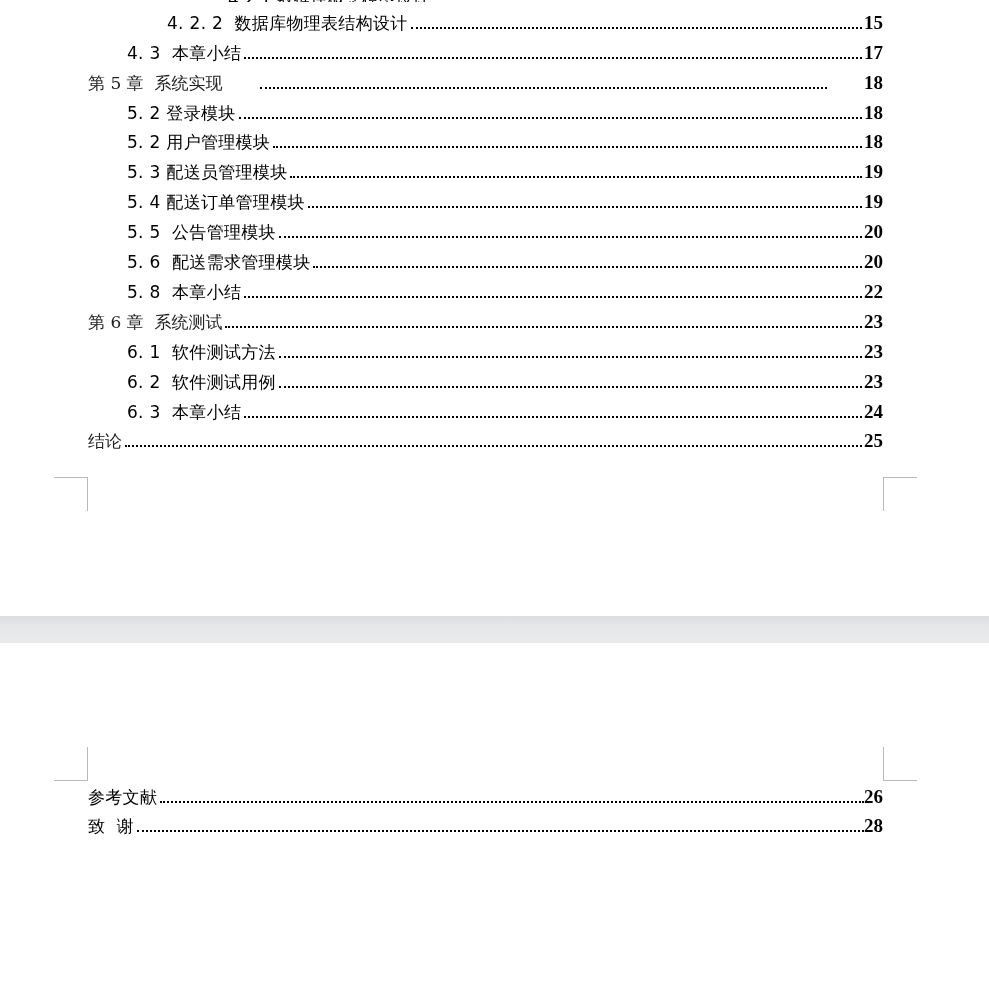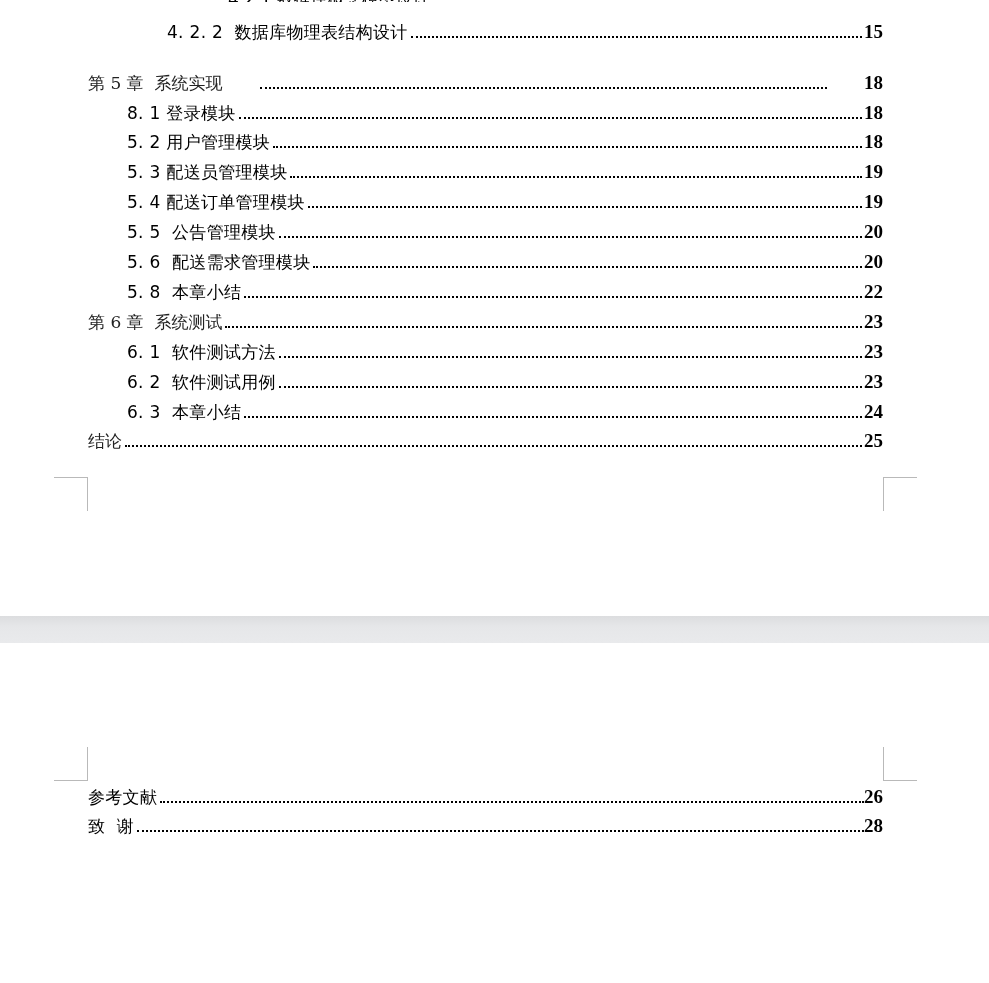"4. 2. 2 数据库物理表结构设计" div.toc-row { top: 19px -> 10px }
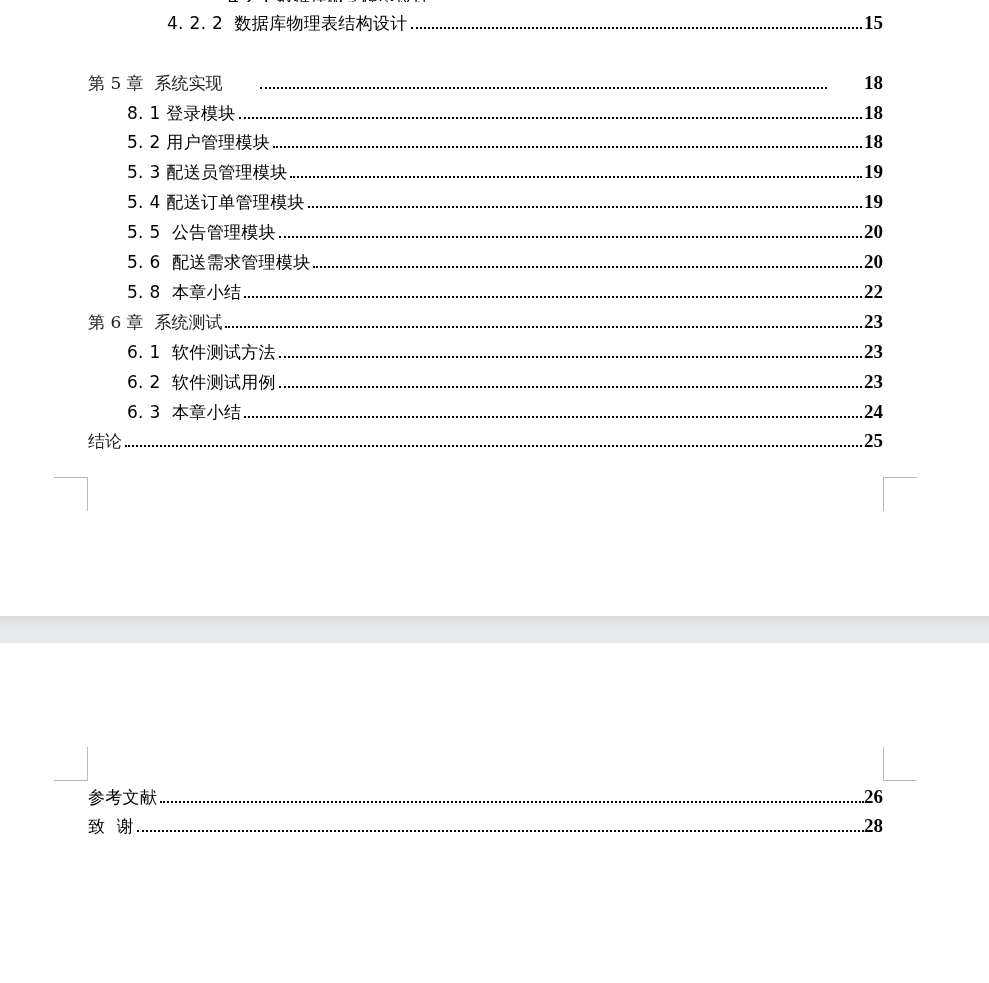"4. 3 本章小结" div.toc-row { html: none -> <div> <span>4. 3 本章小结</span> <span></span> <span>17</span> </div> }
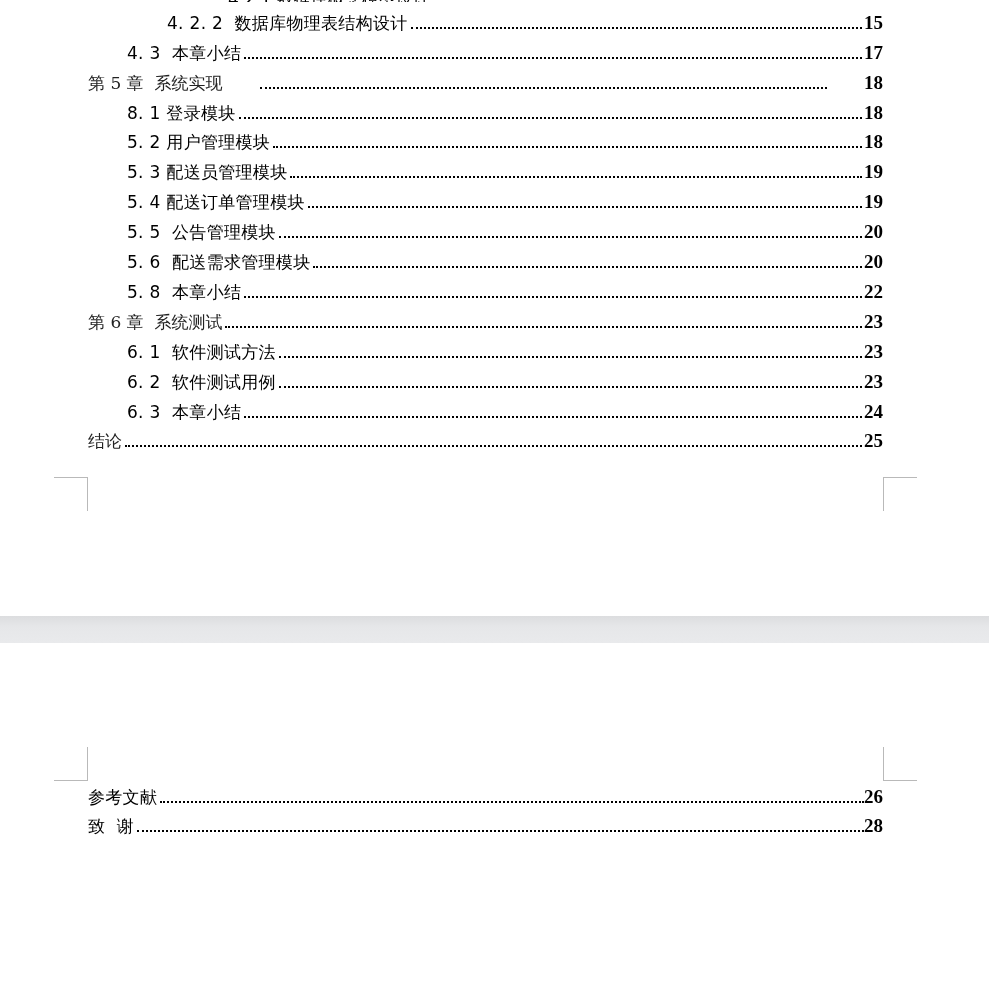"8. 1 登录模块" span.toc-title { text: 8. 1 -> 5. 2 }
